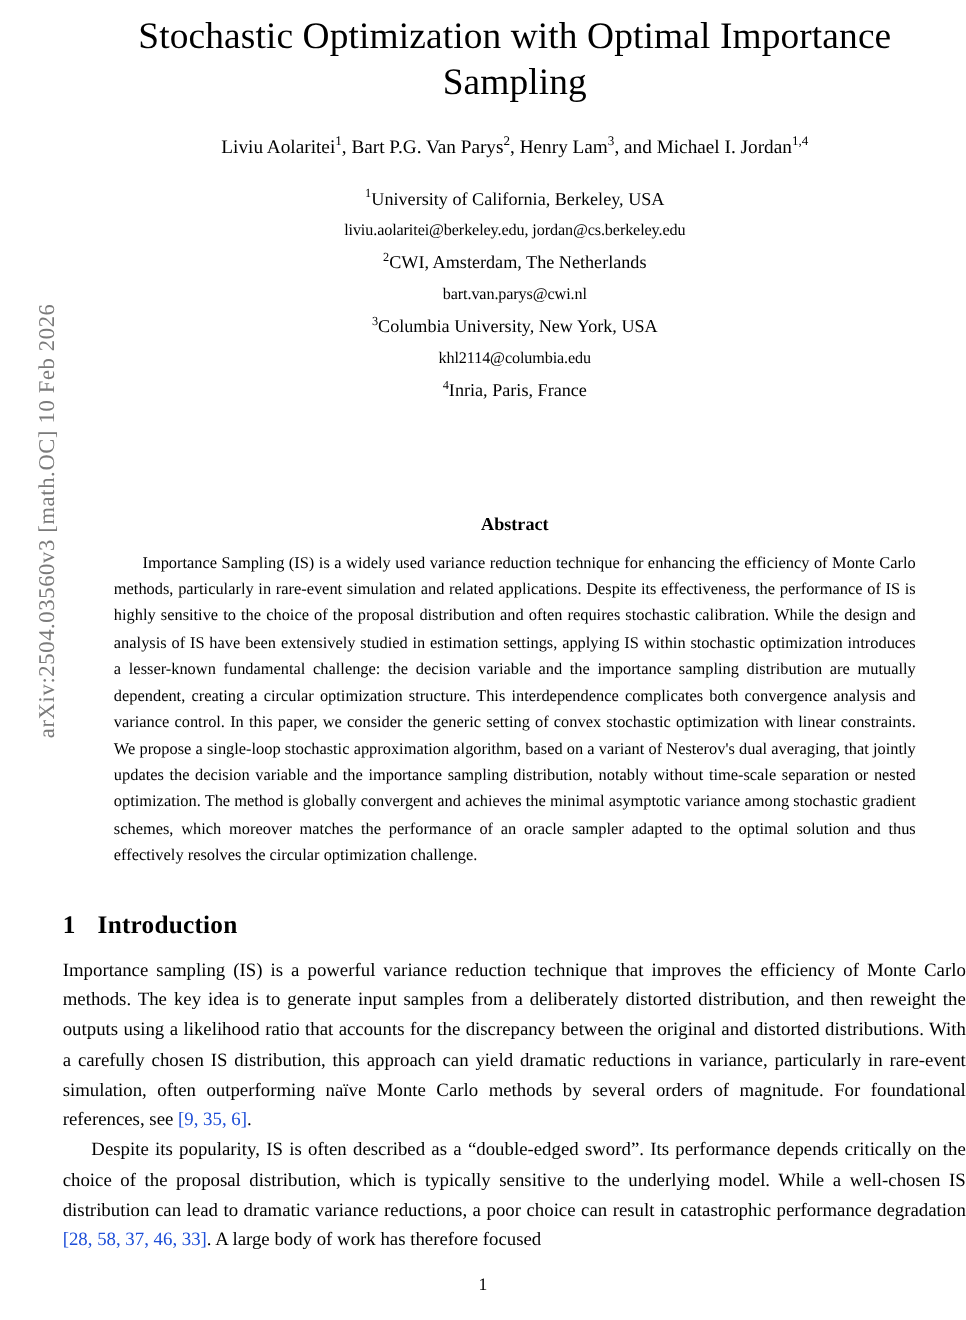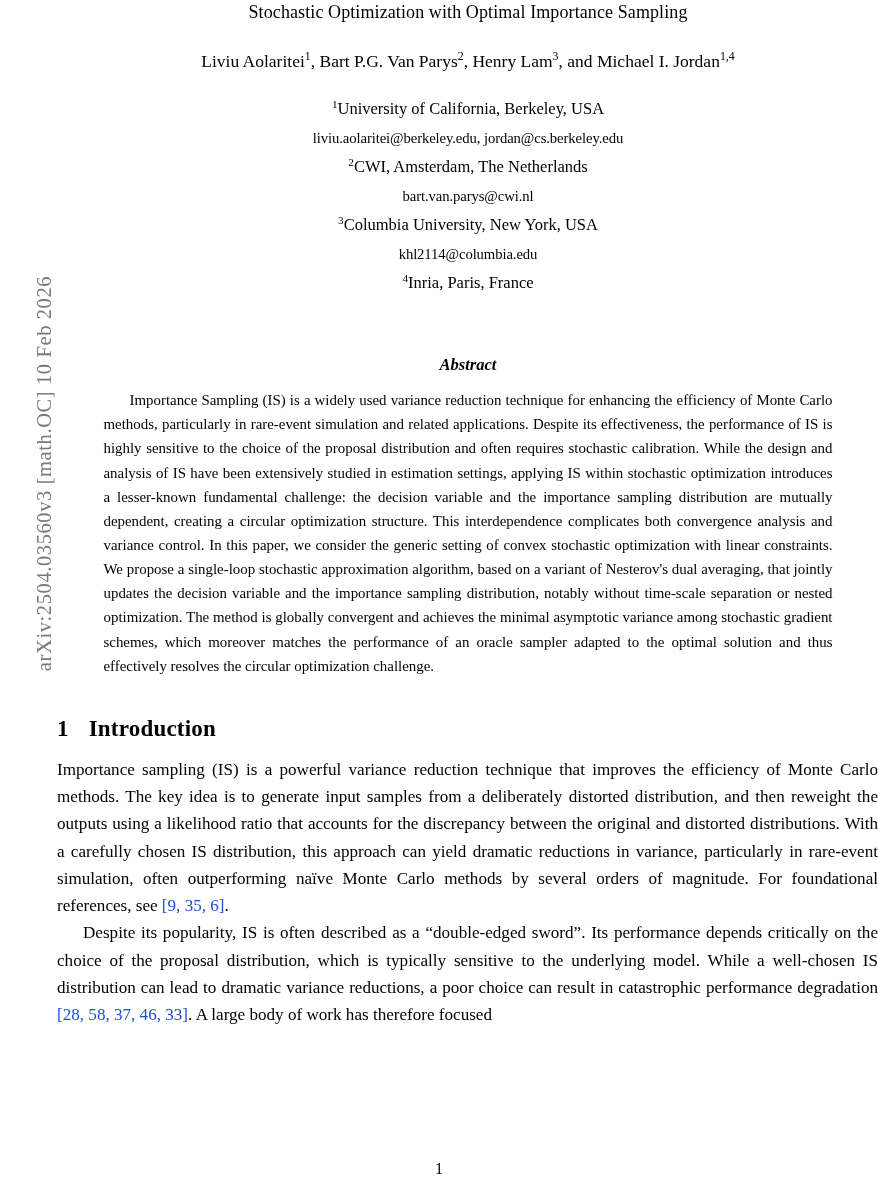"Stochastic Optimization with Optimal" .title { font-size: 18px -> 34px; padding-top: 2px -> 14px }
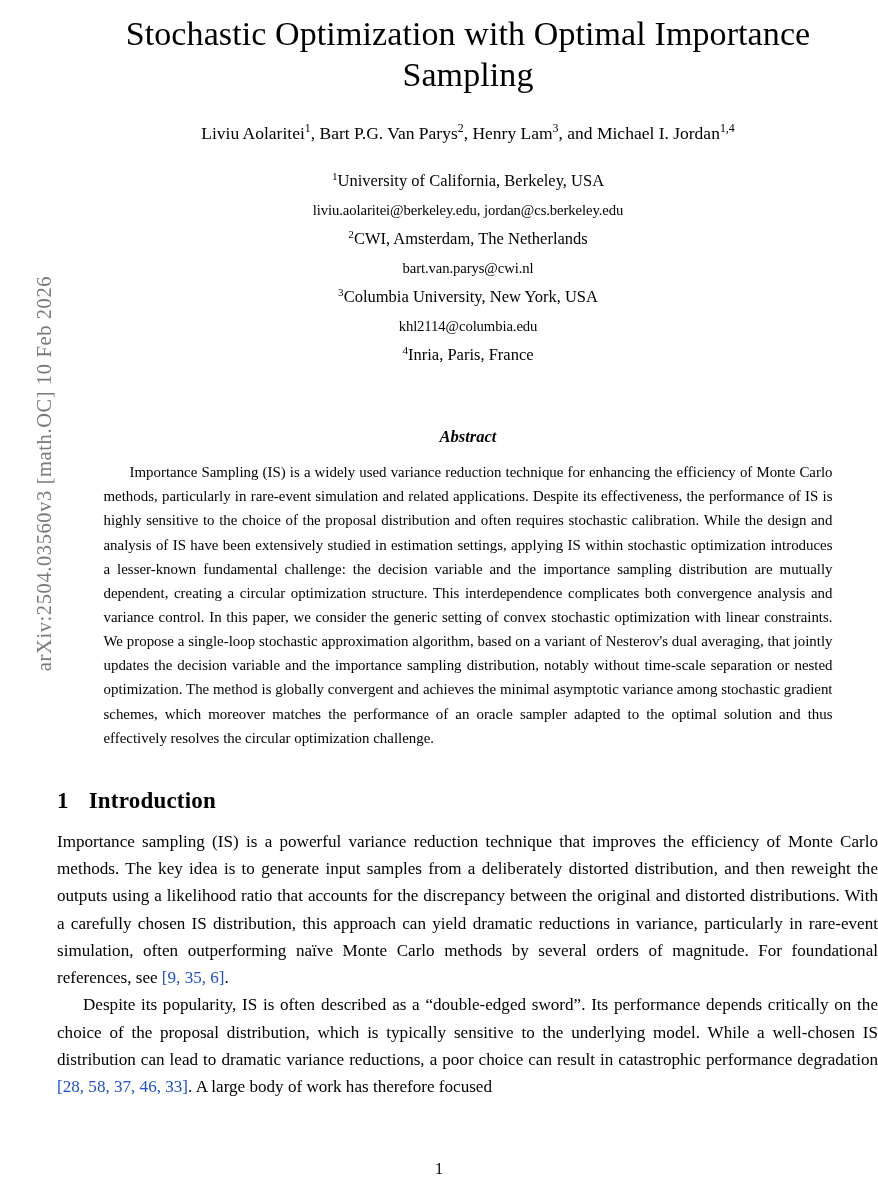"Abstract" .abstract-head { font-style: italic -> none; margin-top: 56px -> 96px }
